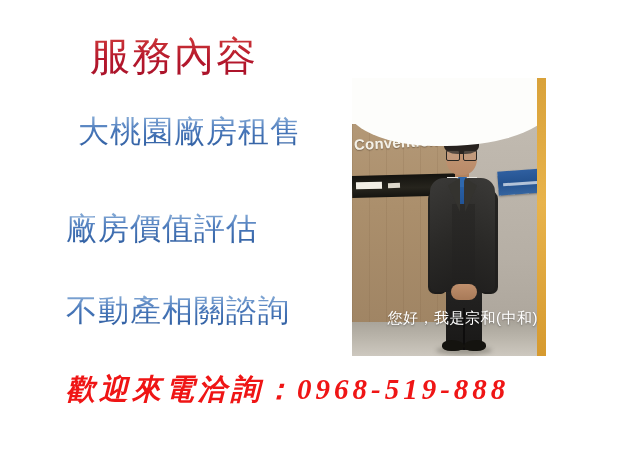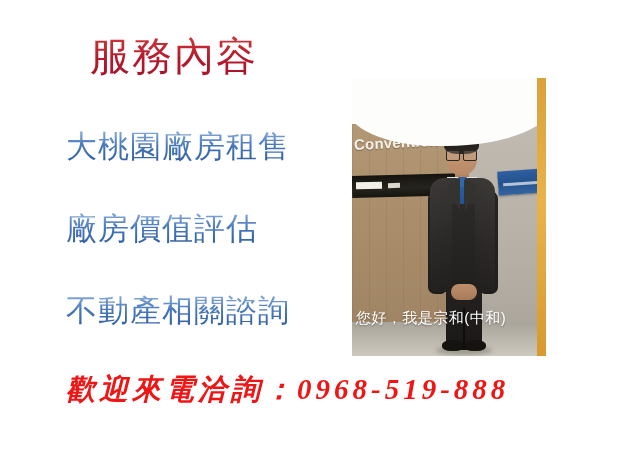"大桃園廠房租售" #service-line-1 { margin-left: none -> 12px; top: 129px -> 114px }
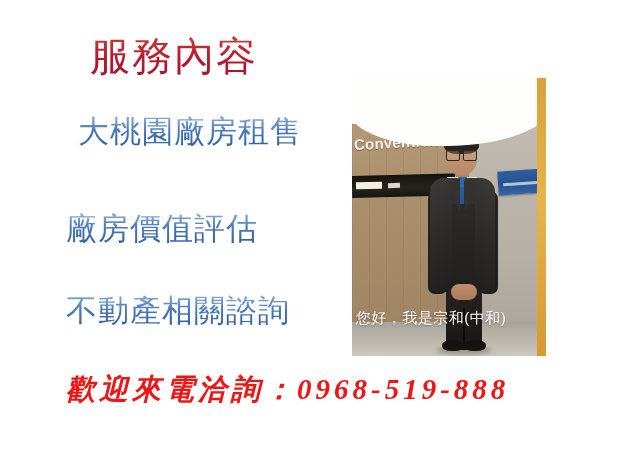"您好，我是宗和(中和)" #photo-caption { text-align: center -> right }
